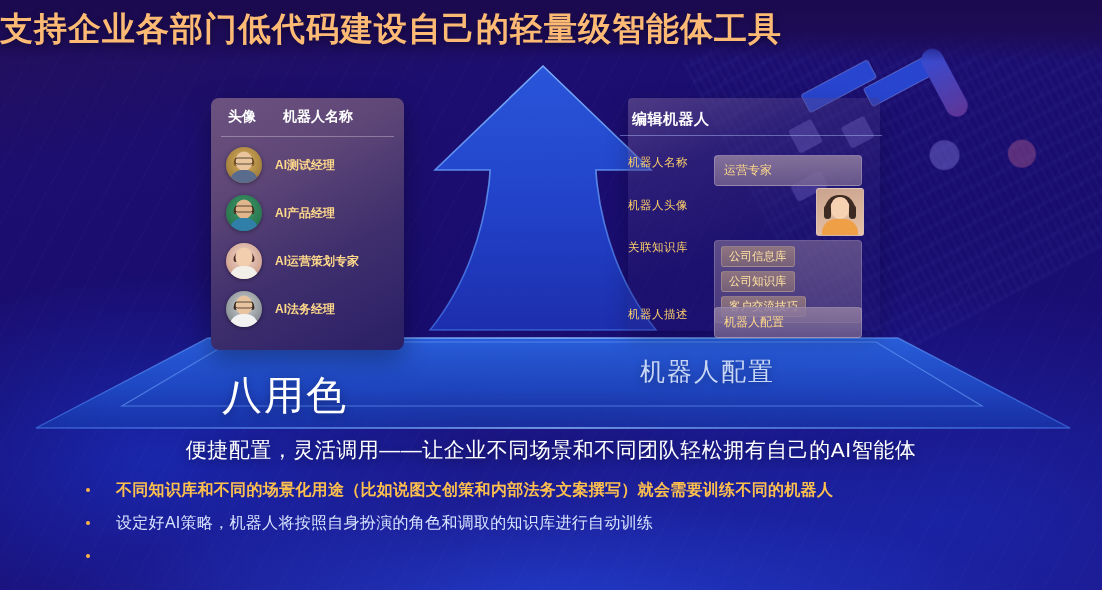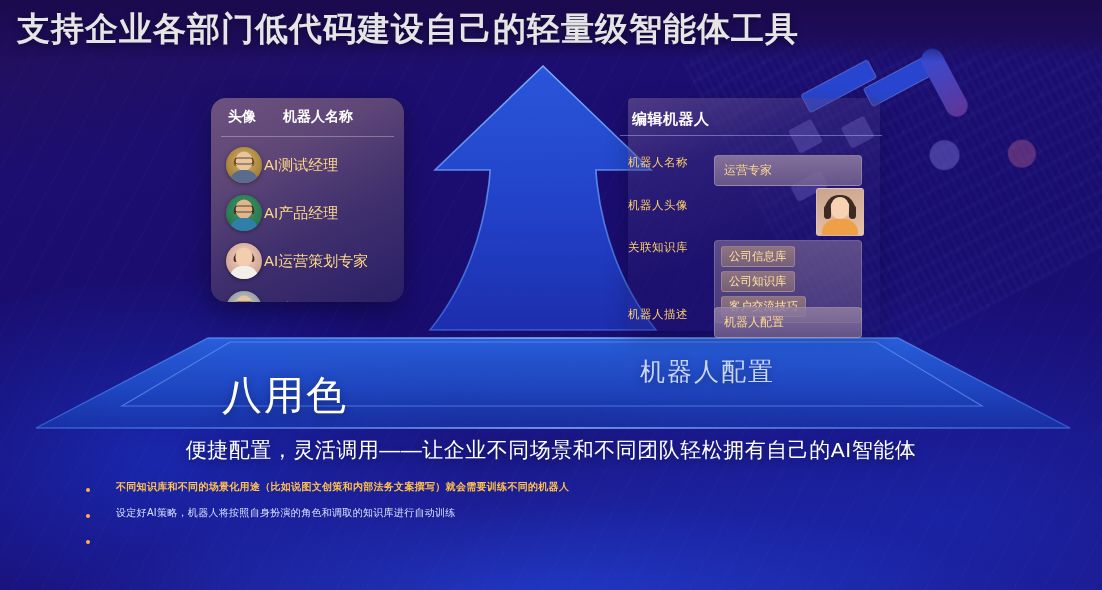"支持企业各部门低代码建设自己的轻量级智能体工具" .title-text { color: #e5e5e5 -> #fdba74; margin-left: 17px -> 0 }
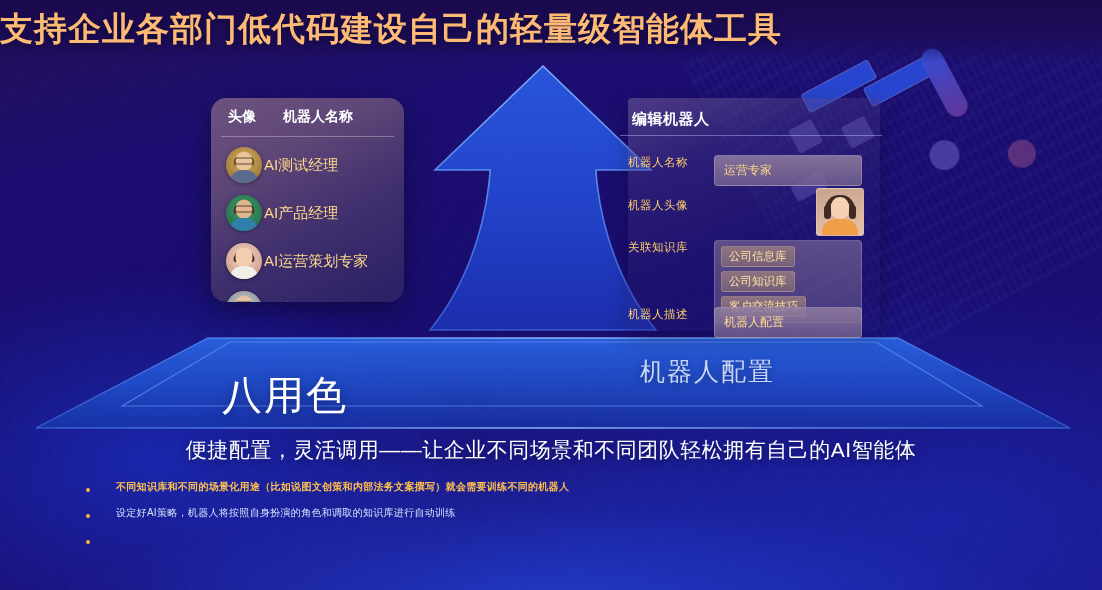"头像" .card-left { border-radius: 15px -> 8px; height: 204px -> 252px }
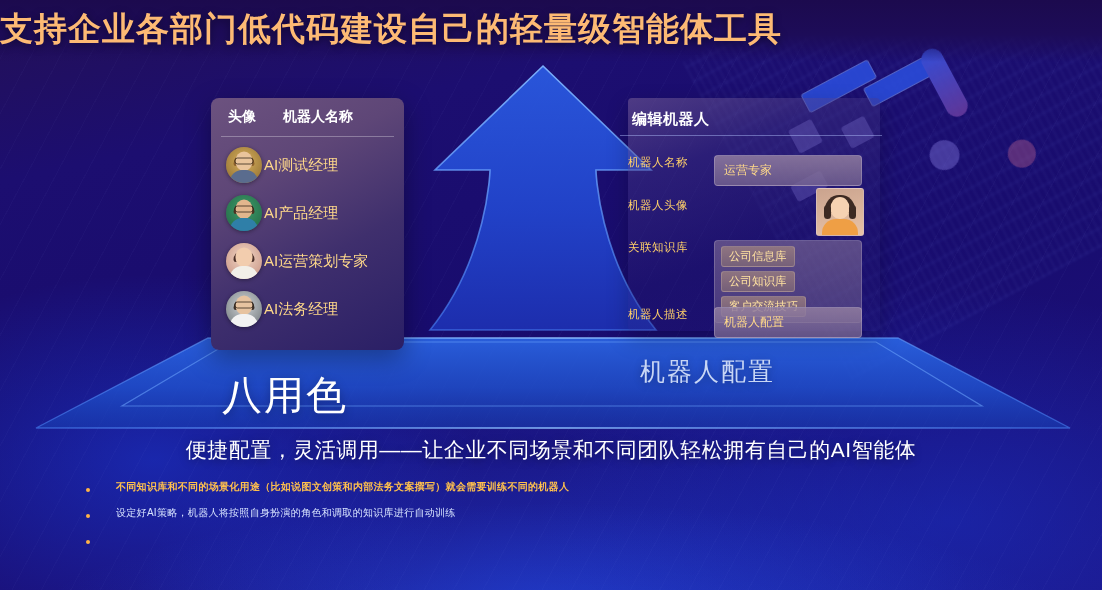"AI测试经理" .rname { font-size: 15px -> 12px; font-weight: none -> bold; margin-left: 2px -> 13px }
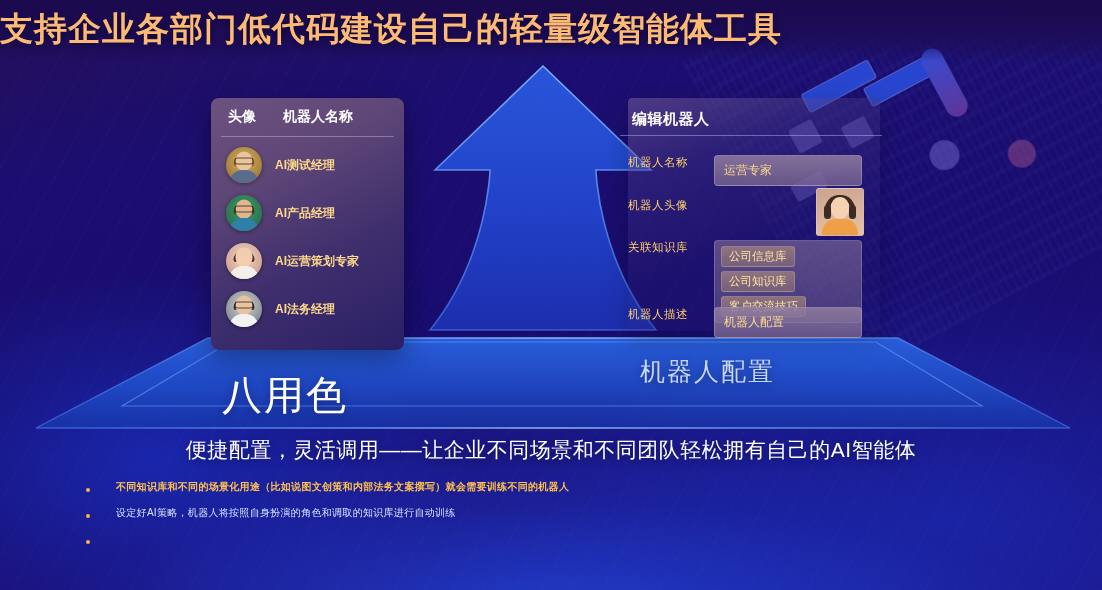"不同知识库和不同的场景化用途（比如说图文创策和内部法务文案撰写）就会需要训练不同" .btxt { font-size: 10px -> 16px }
